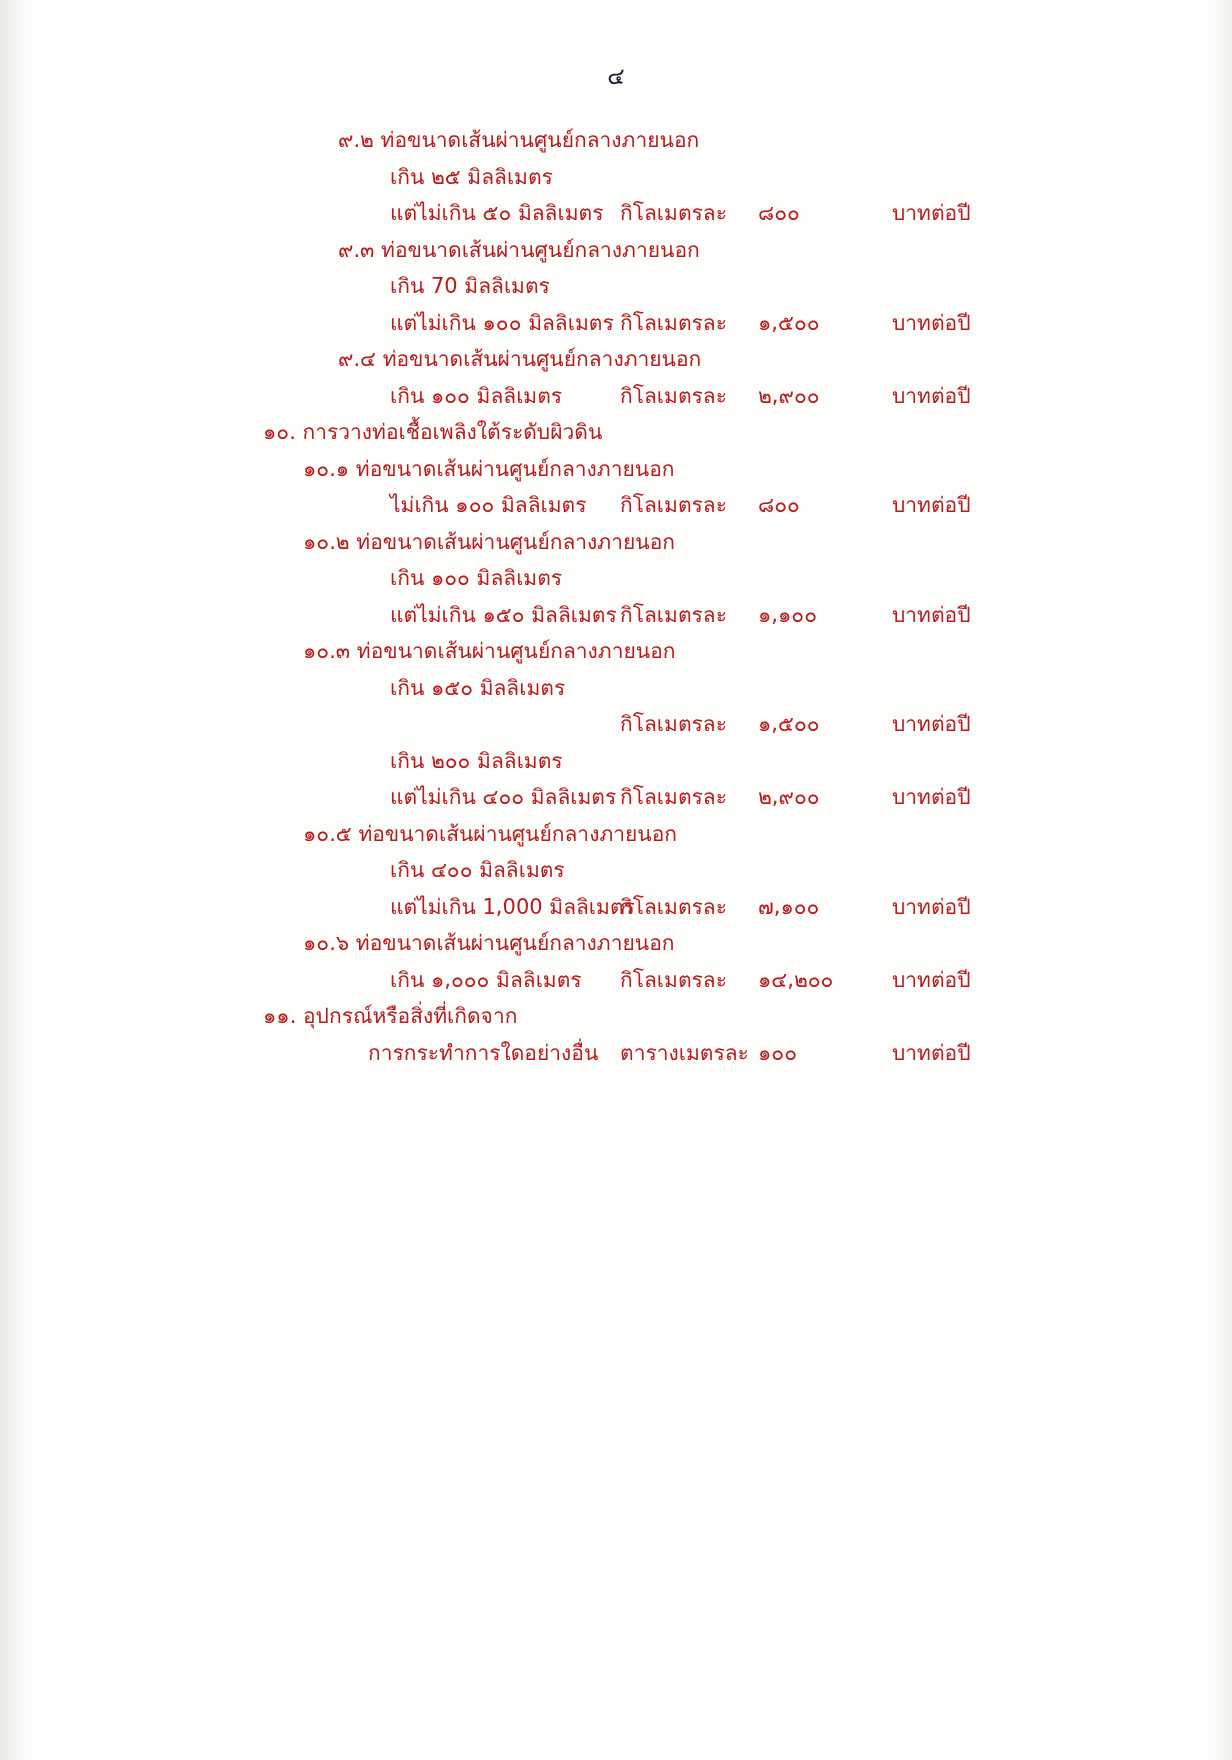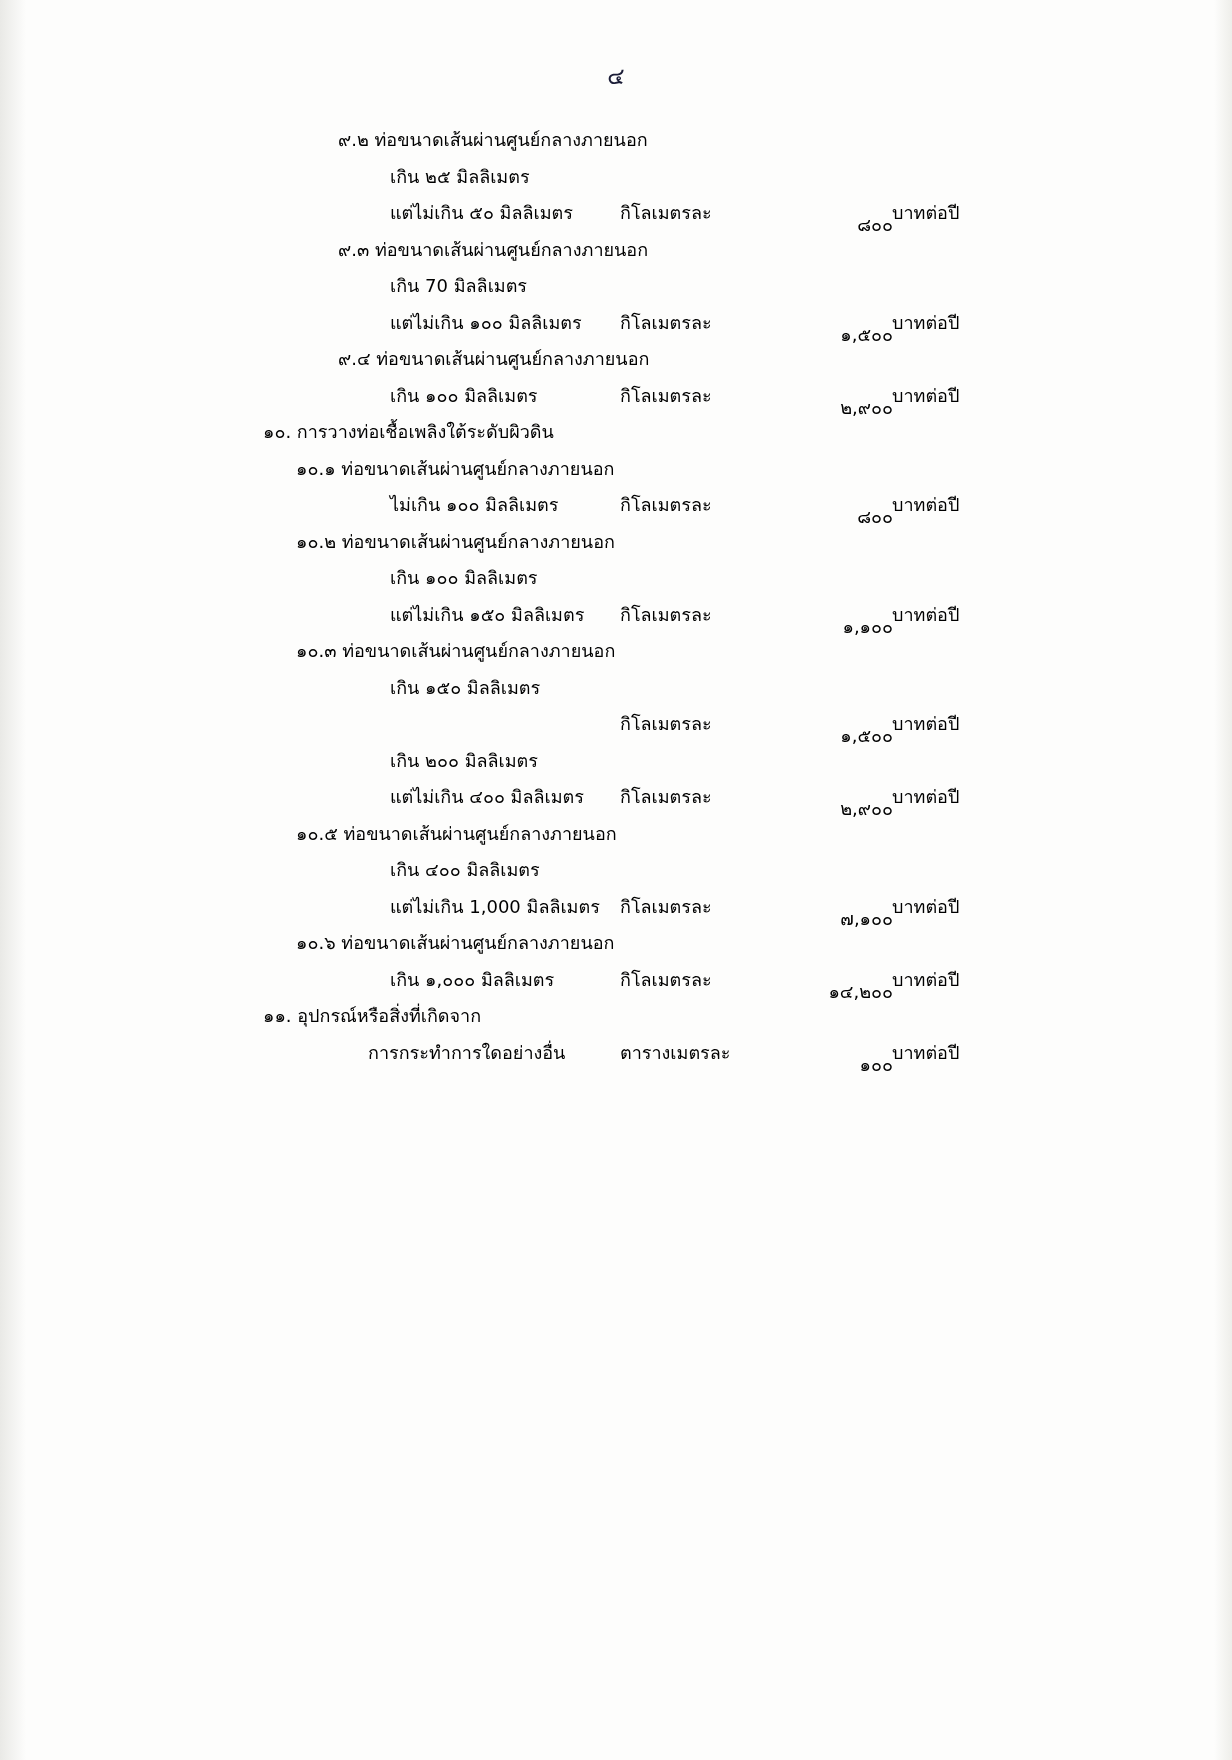"๙.๒ ท่อขนาดเส้นผ่านศูนย์กลางภายนอก" .row { color: #000000 -> #b91c1c; font-size: 18px -> 21px }
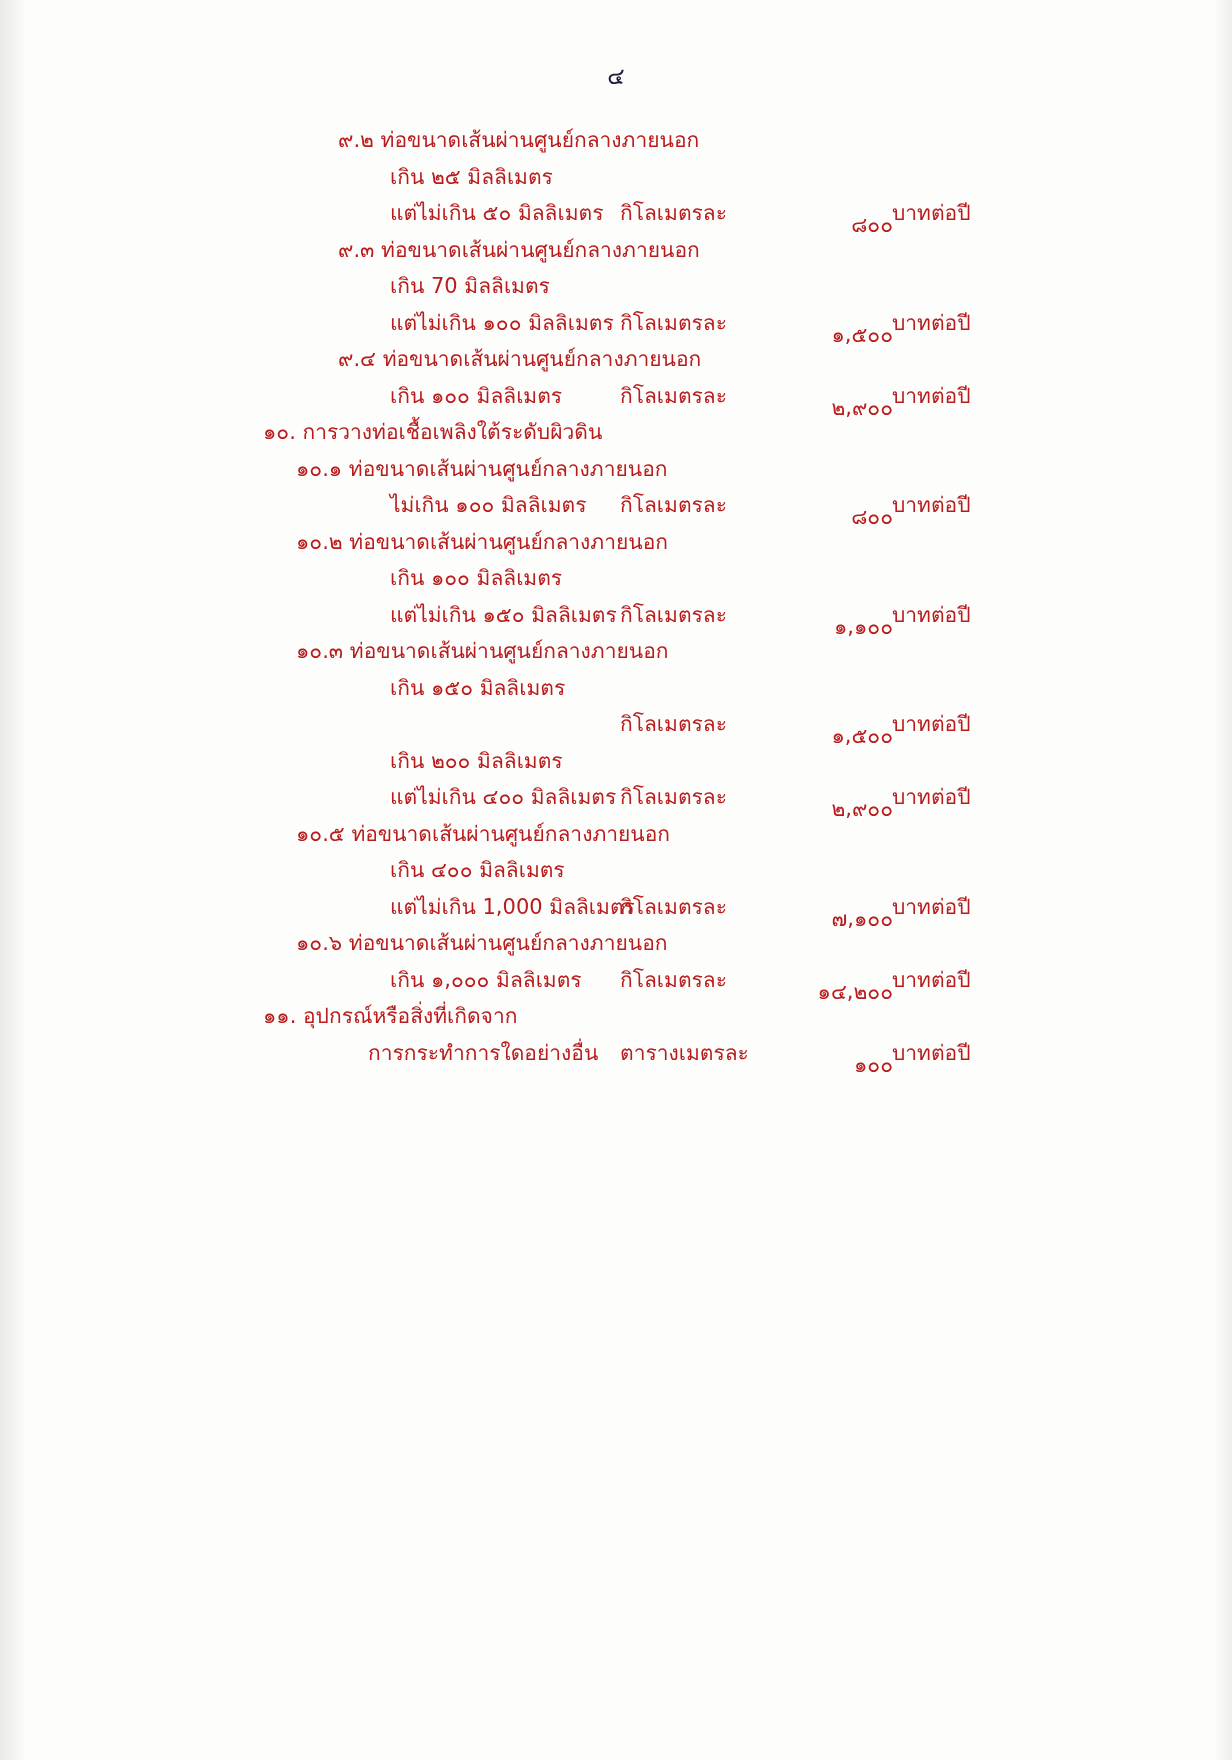"๘๐๐" .c-amount { left: 545px -> 530px; margin-top: 12px -> none; text-align: right -> left }
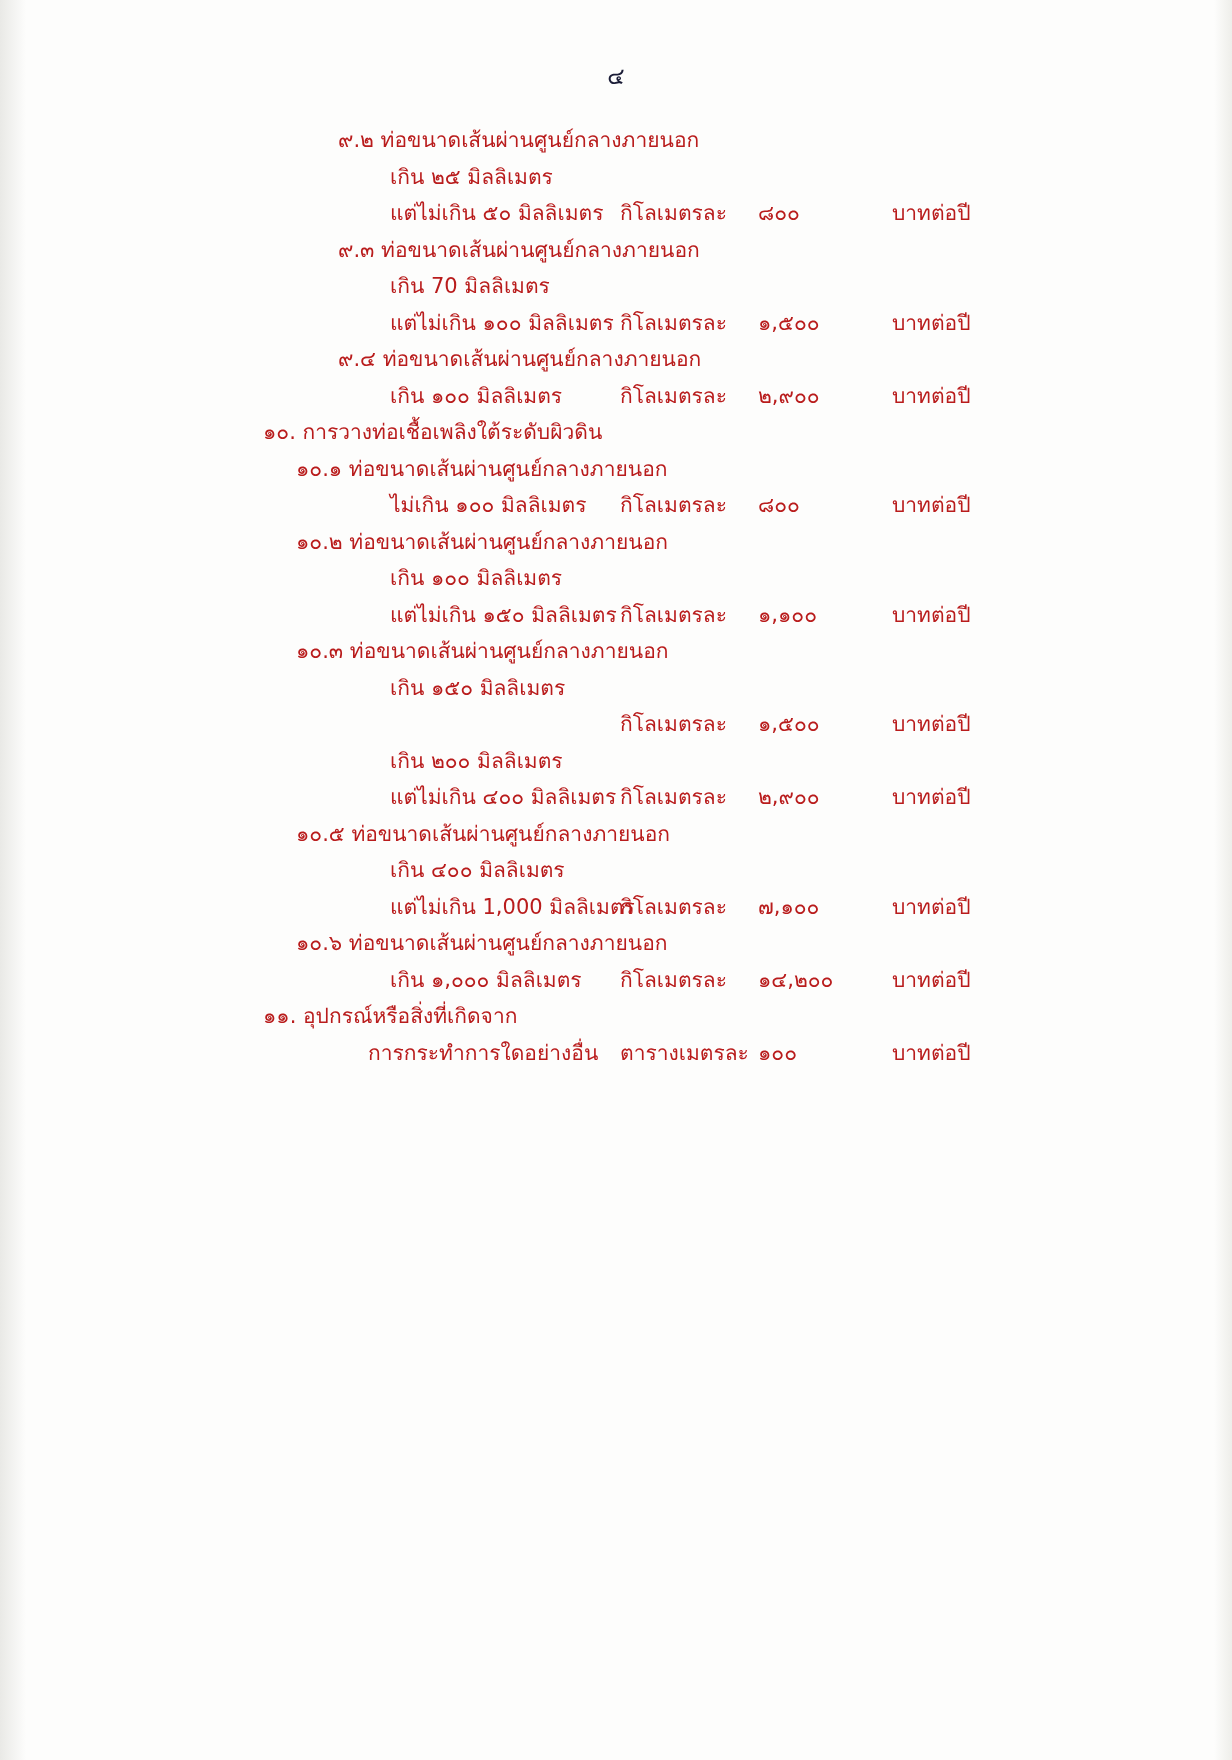"๑๐.๑ ท่อขนาดเส้นผ่านศูนย์กลางภายนอก" .lvl-item { left: 68px -> 75px }
